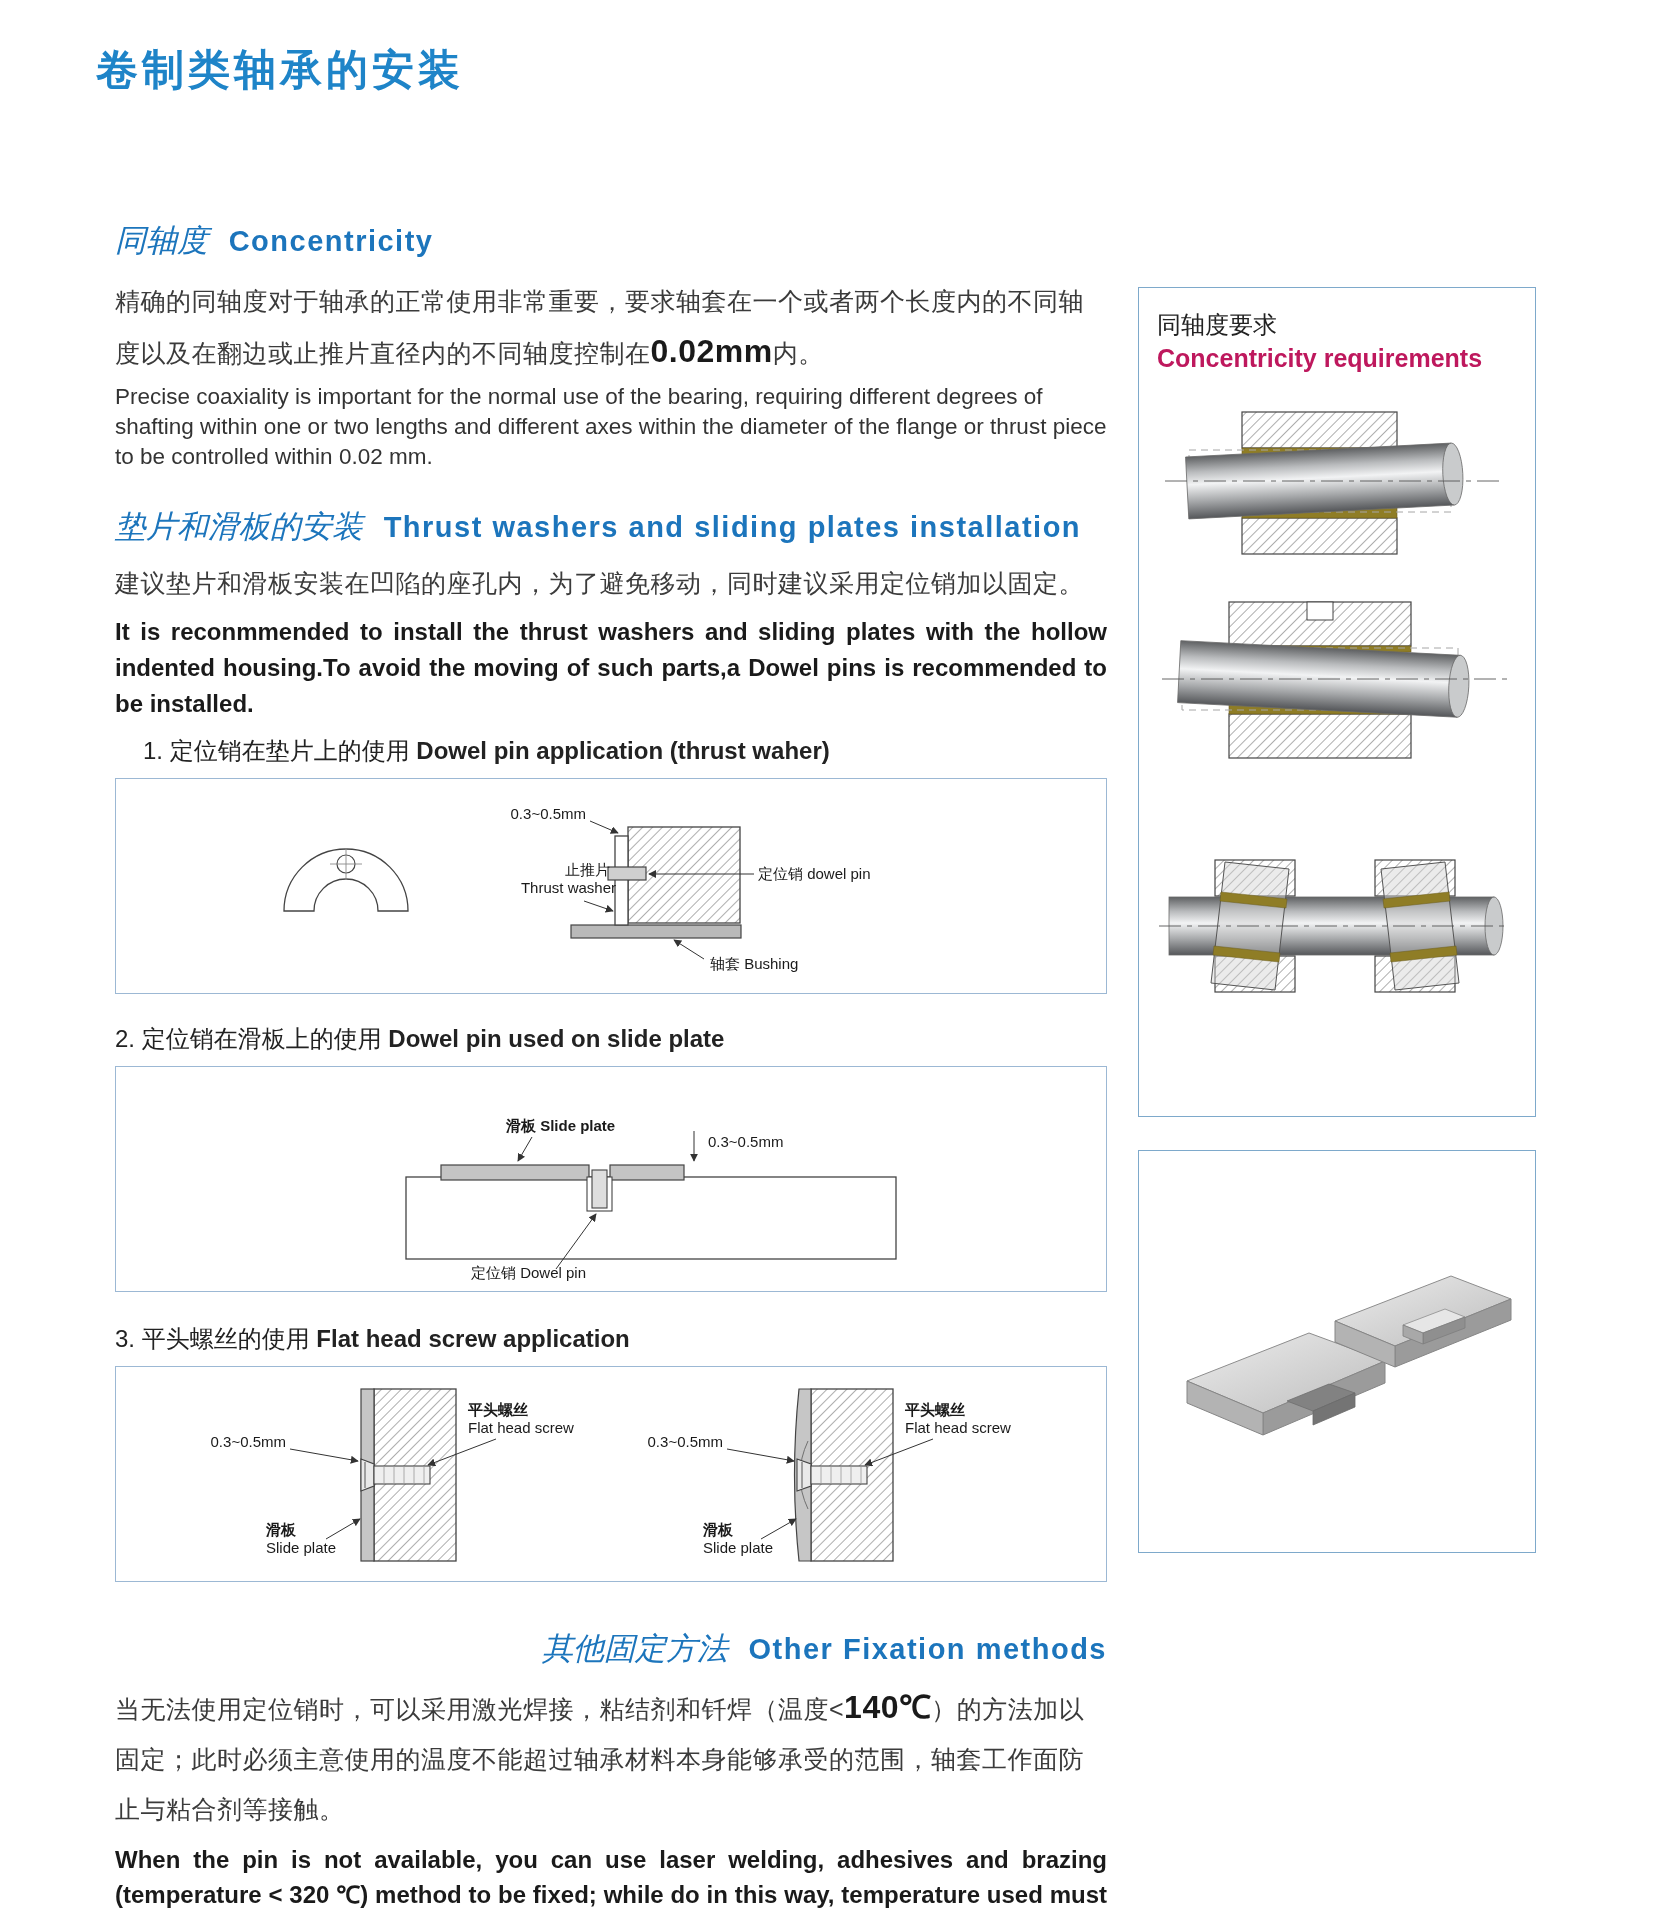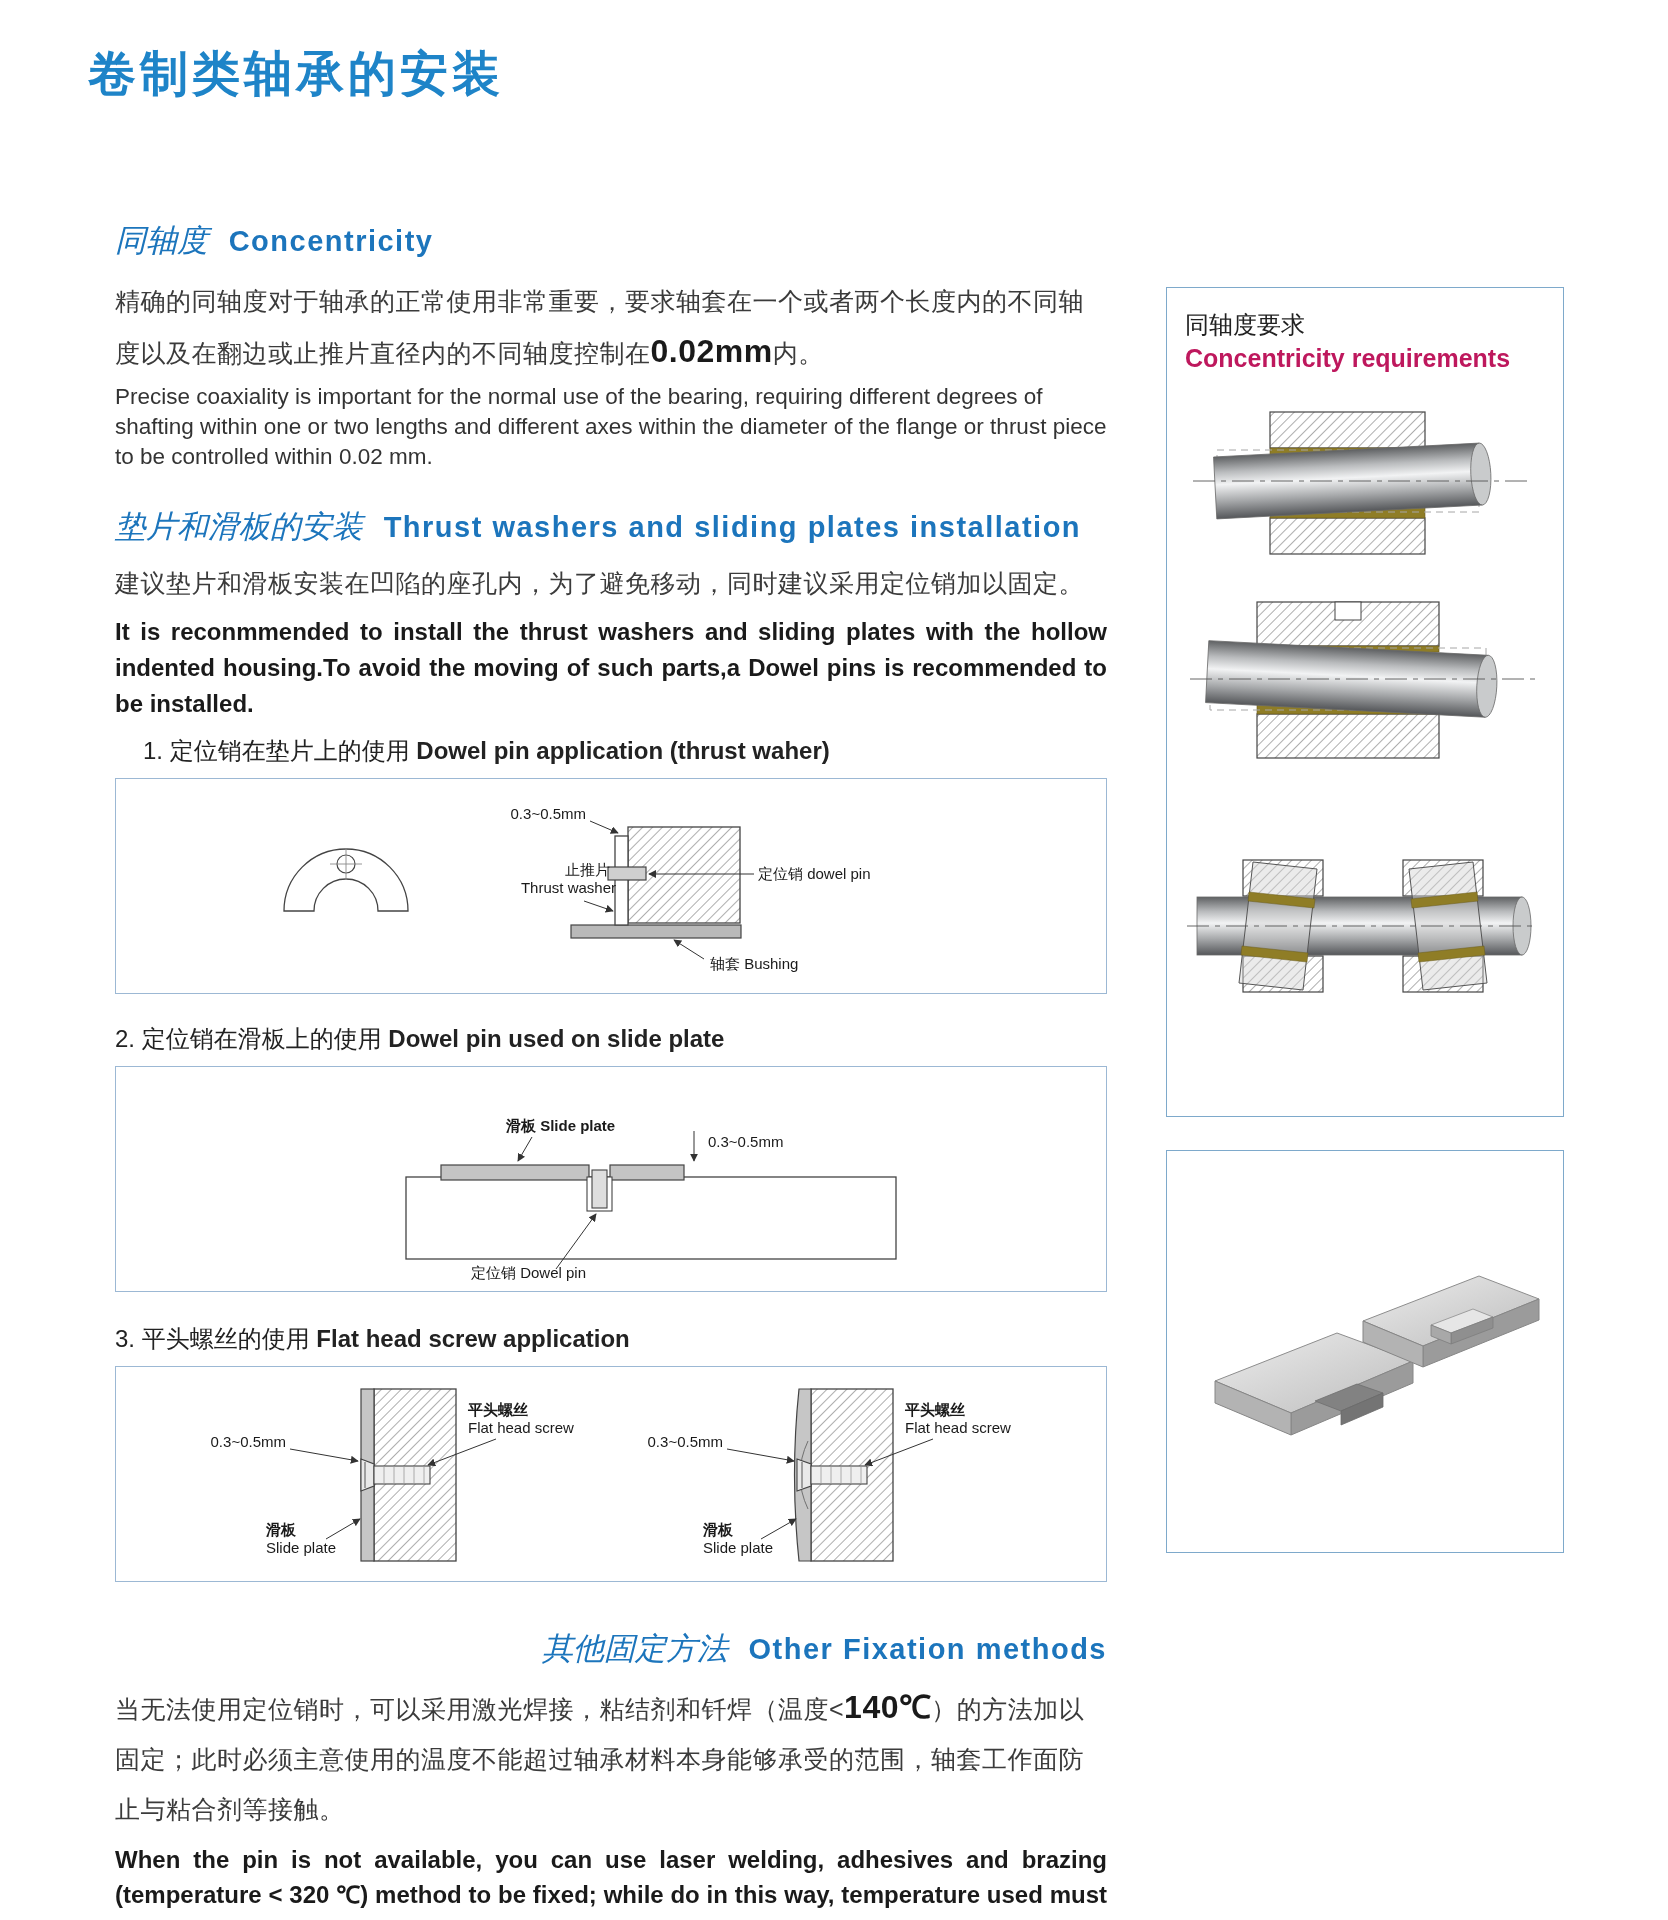"卷制类轴承的安装" .page-title { font-size: 48px -> 42px; left: 88px -> 96px }
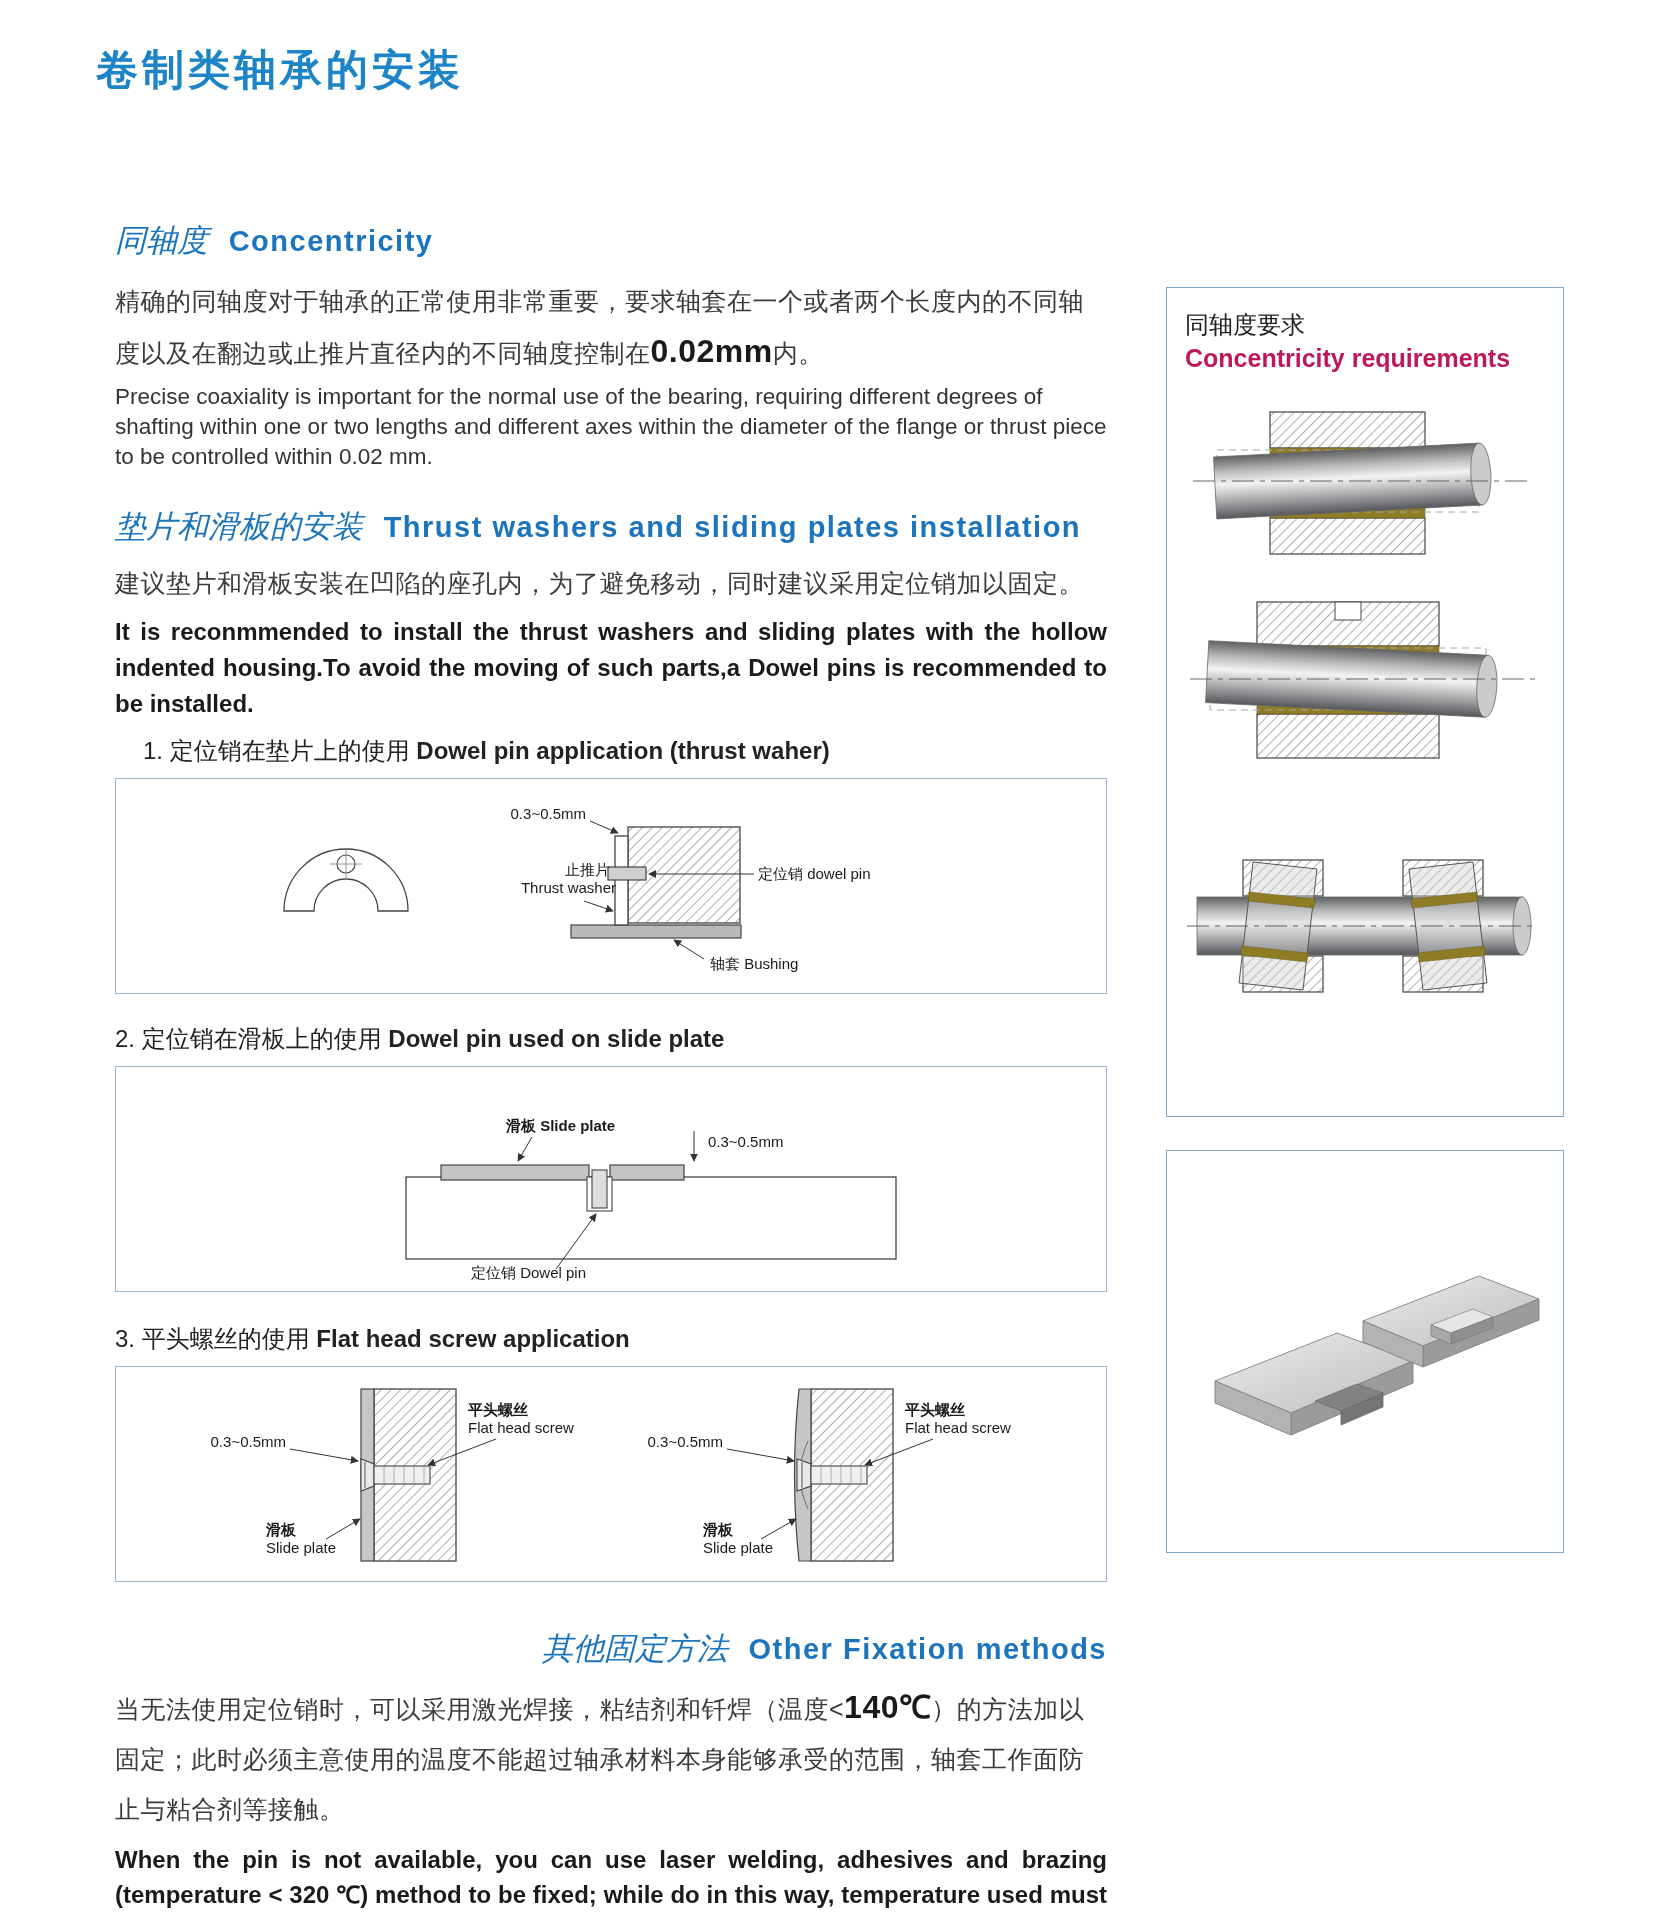"同轴度要求" .side-col { margin-left: 28px -> none }
